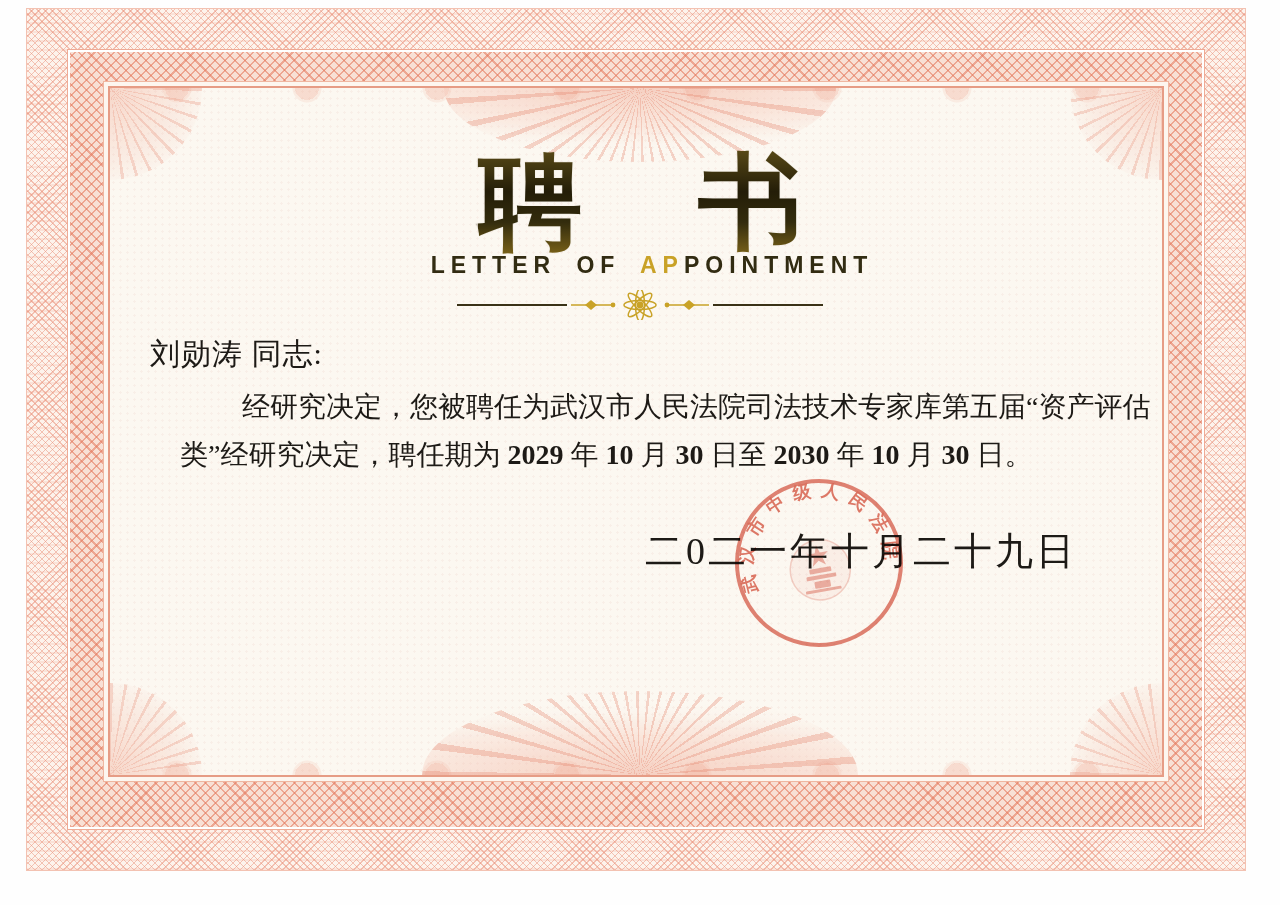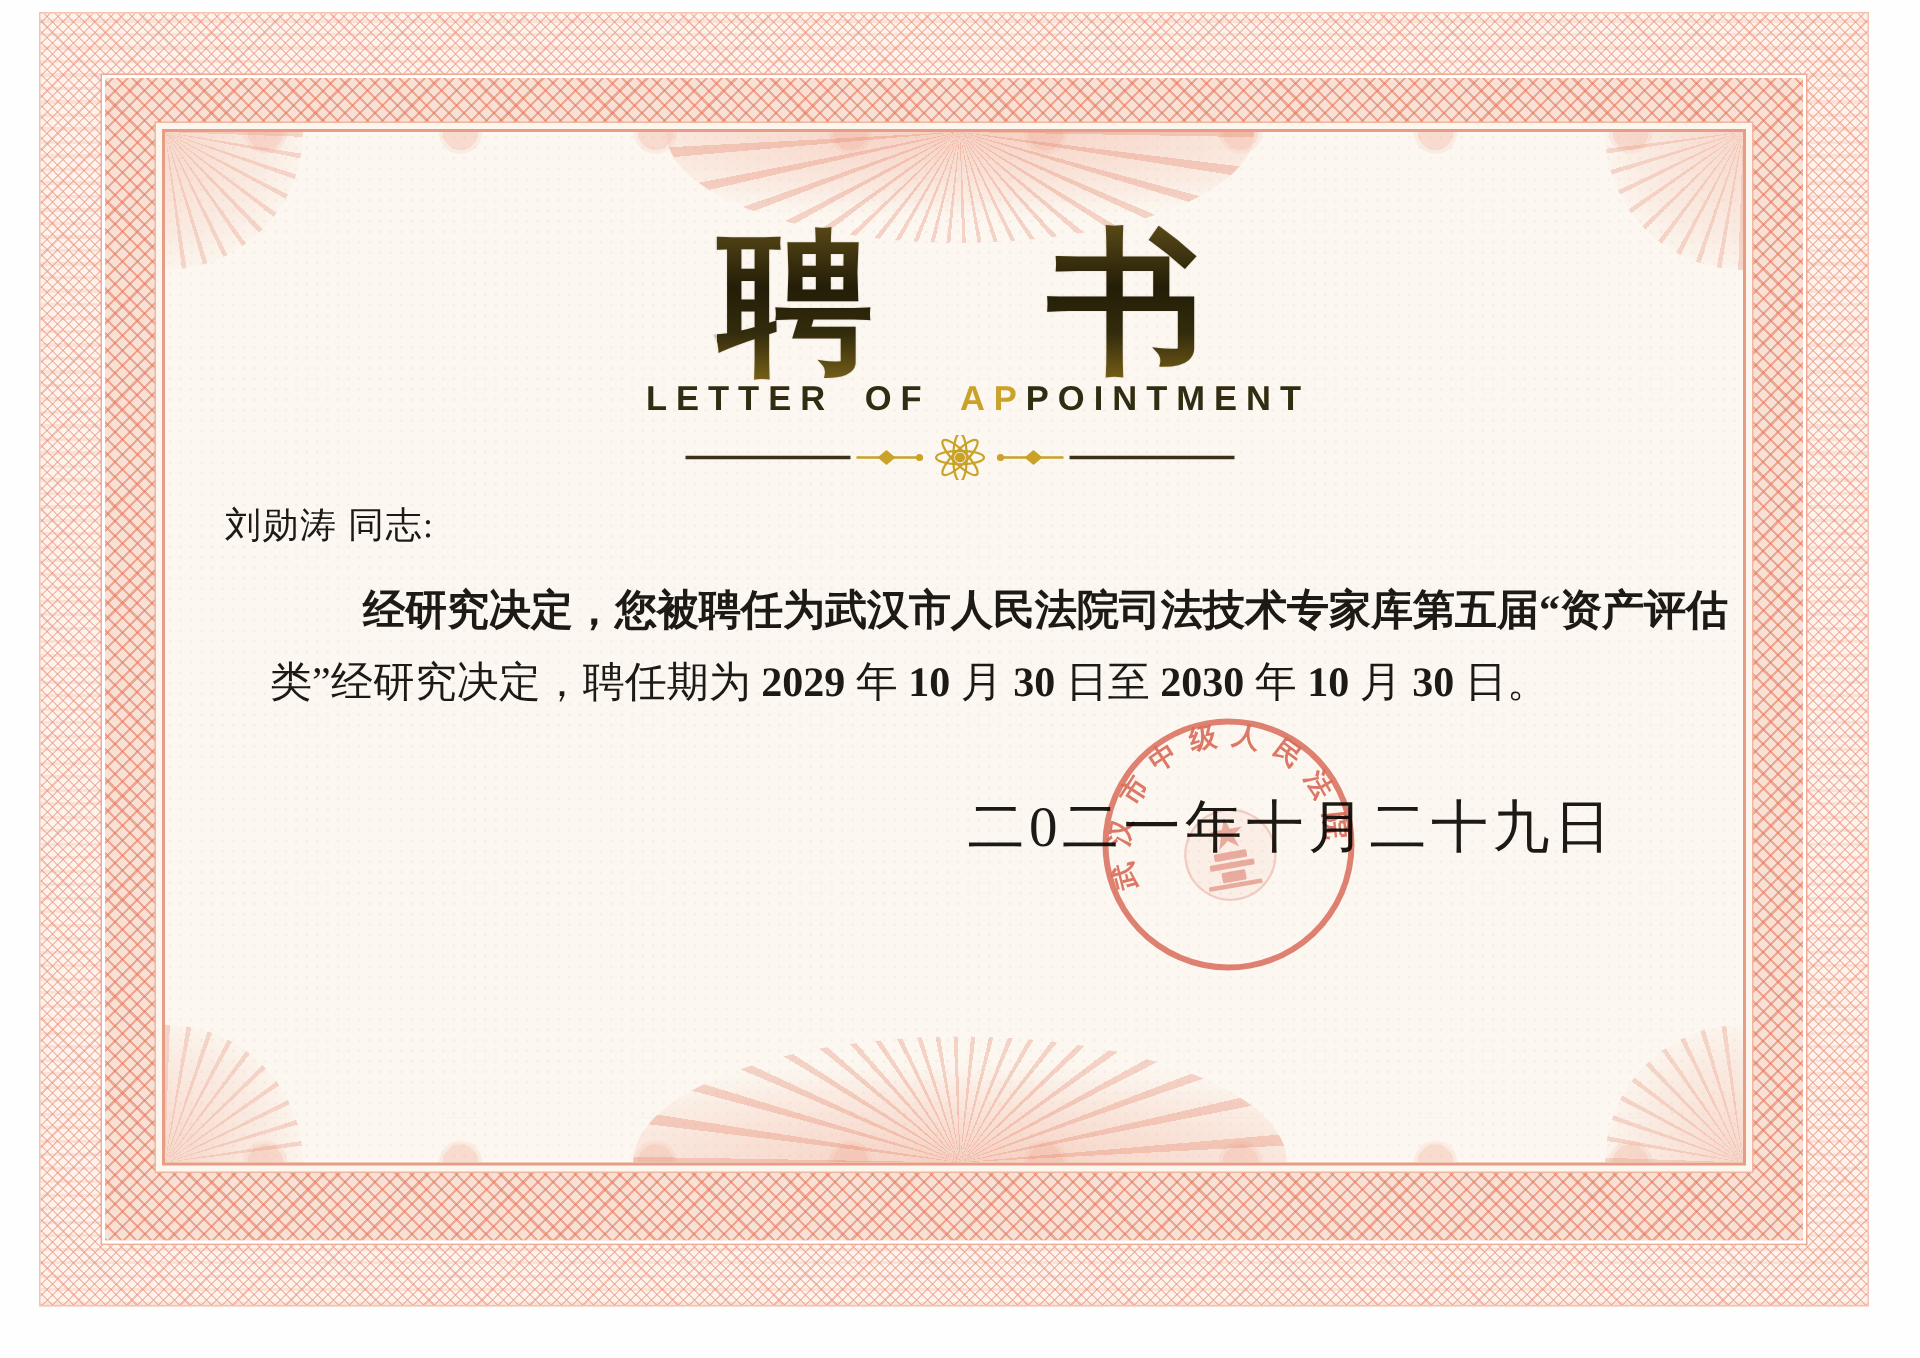"刘勋涛 同志:" .addressee { font-size: 24px -> 30px }
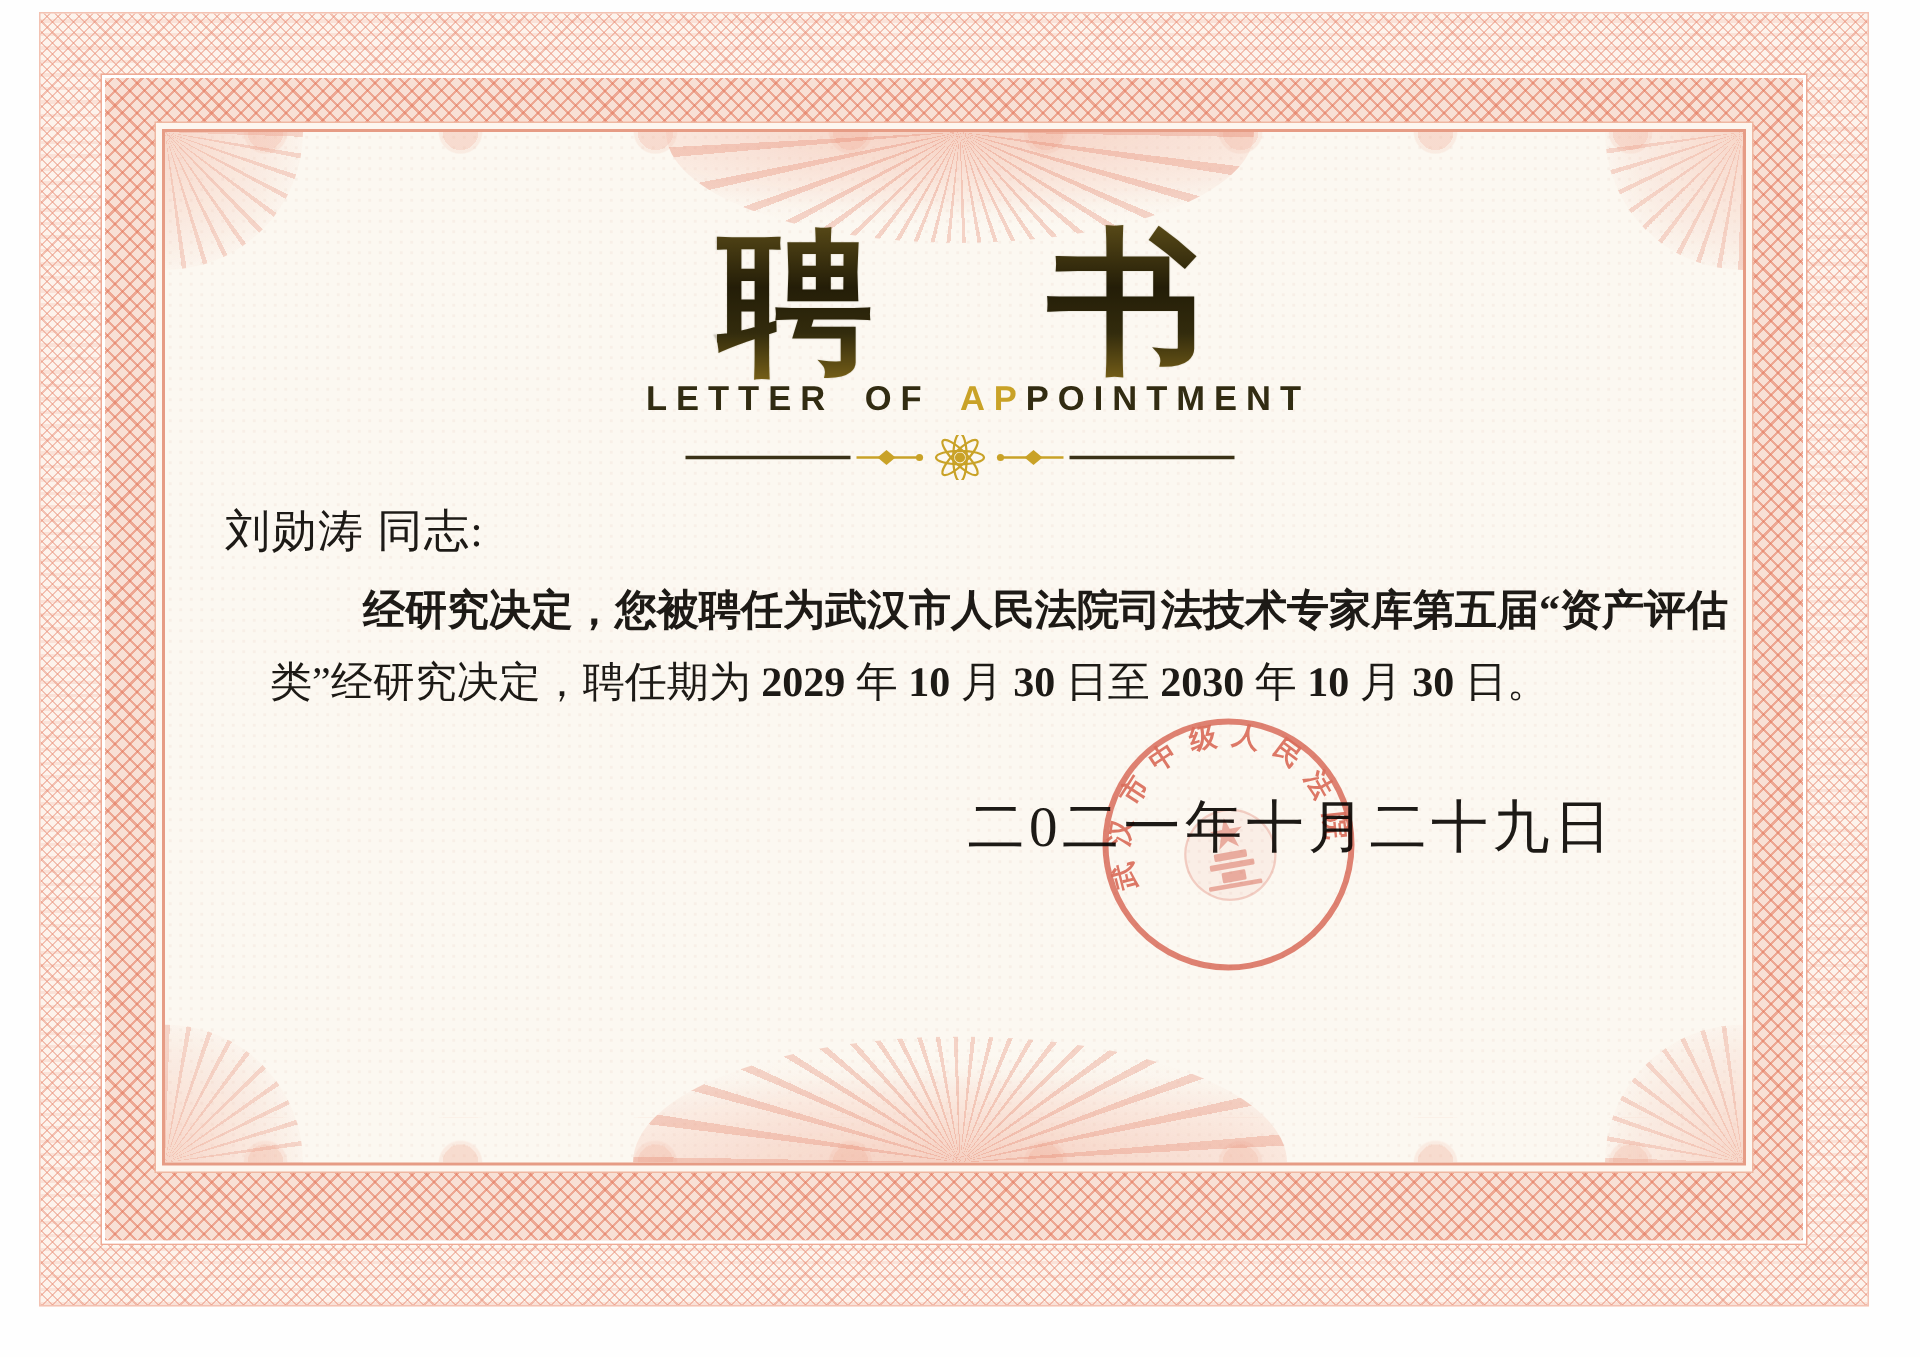"经研究决定，您被聘任为武汉市人民法院司法技术专家库第五届“资产评估" .body-line.l1 { font-weight: bold -> none }
